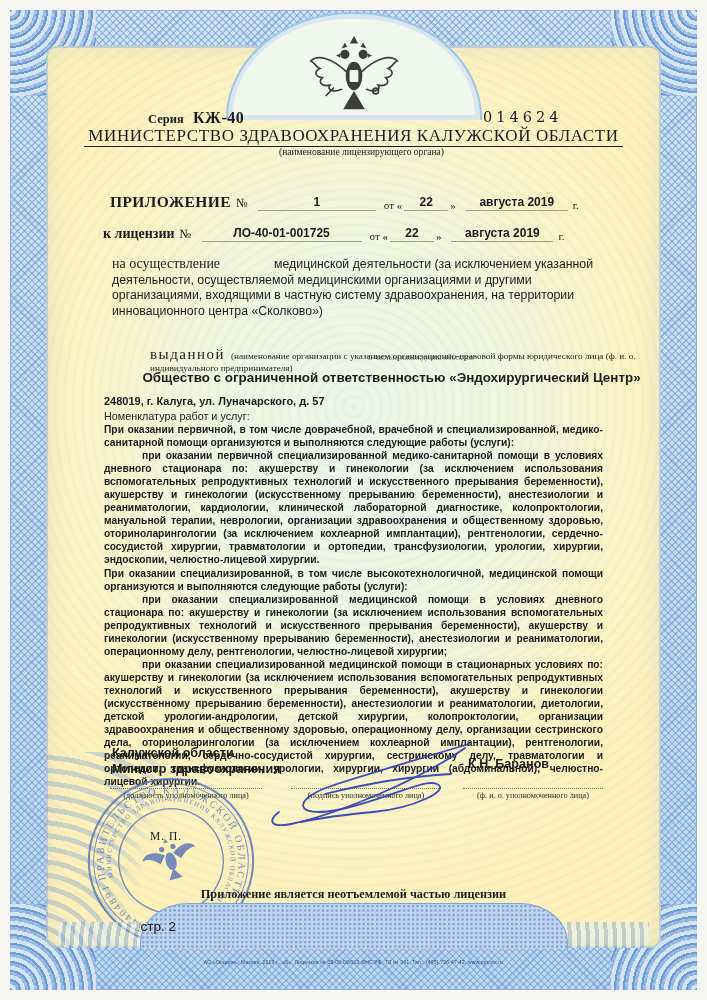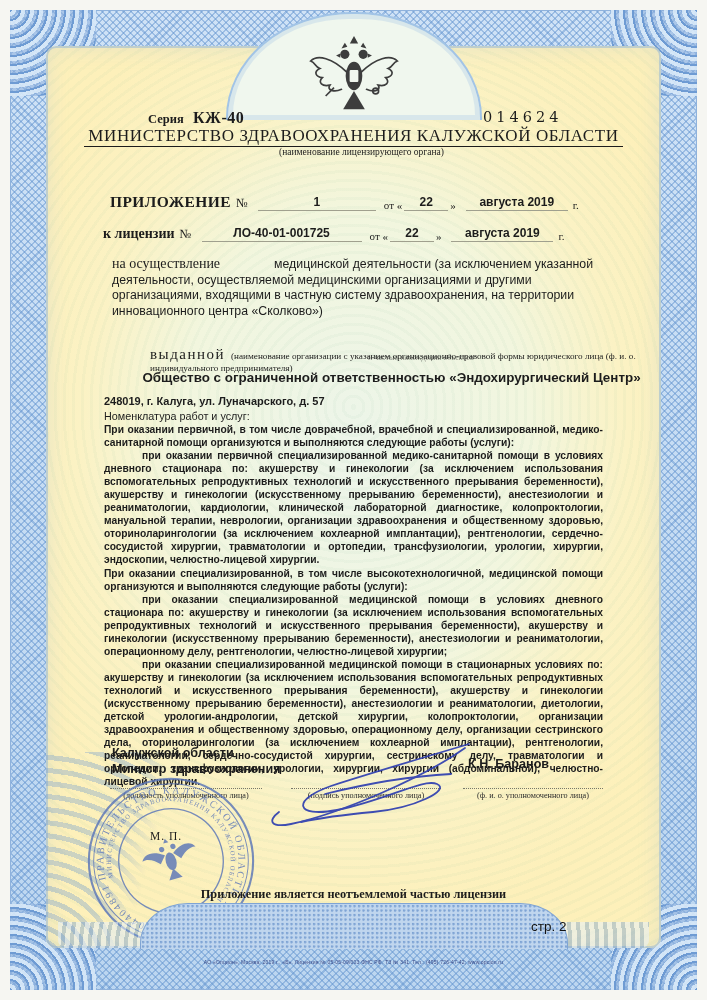"стр. 2" .dome { justify-content: flex-end -> flex-start }
